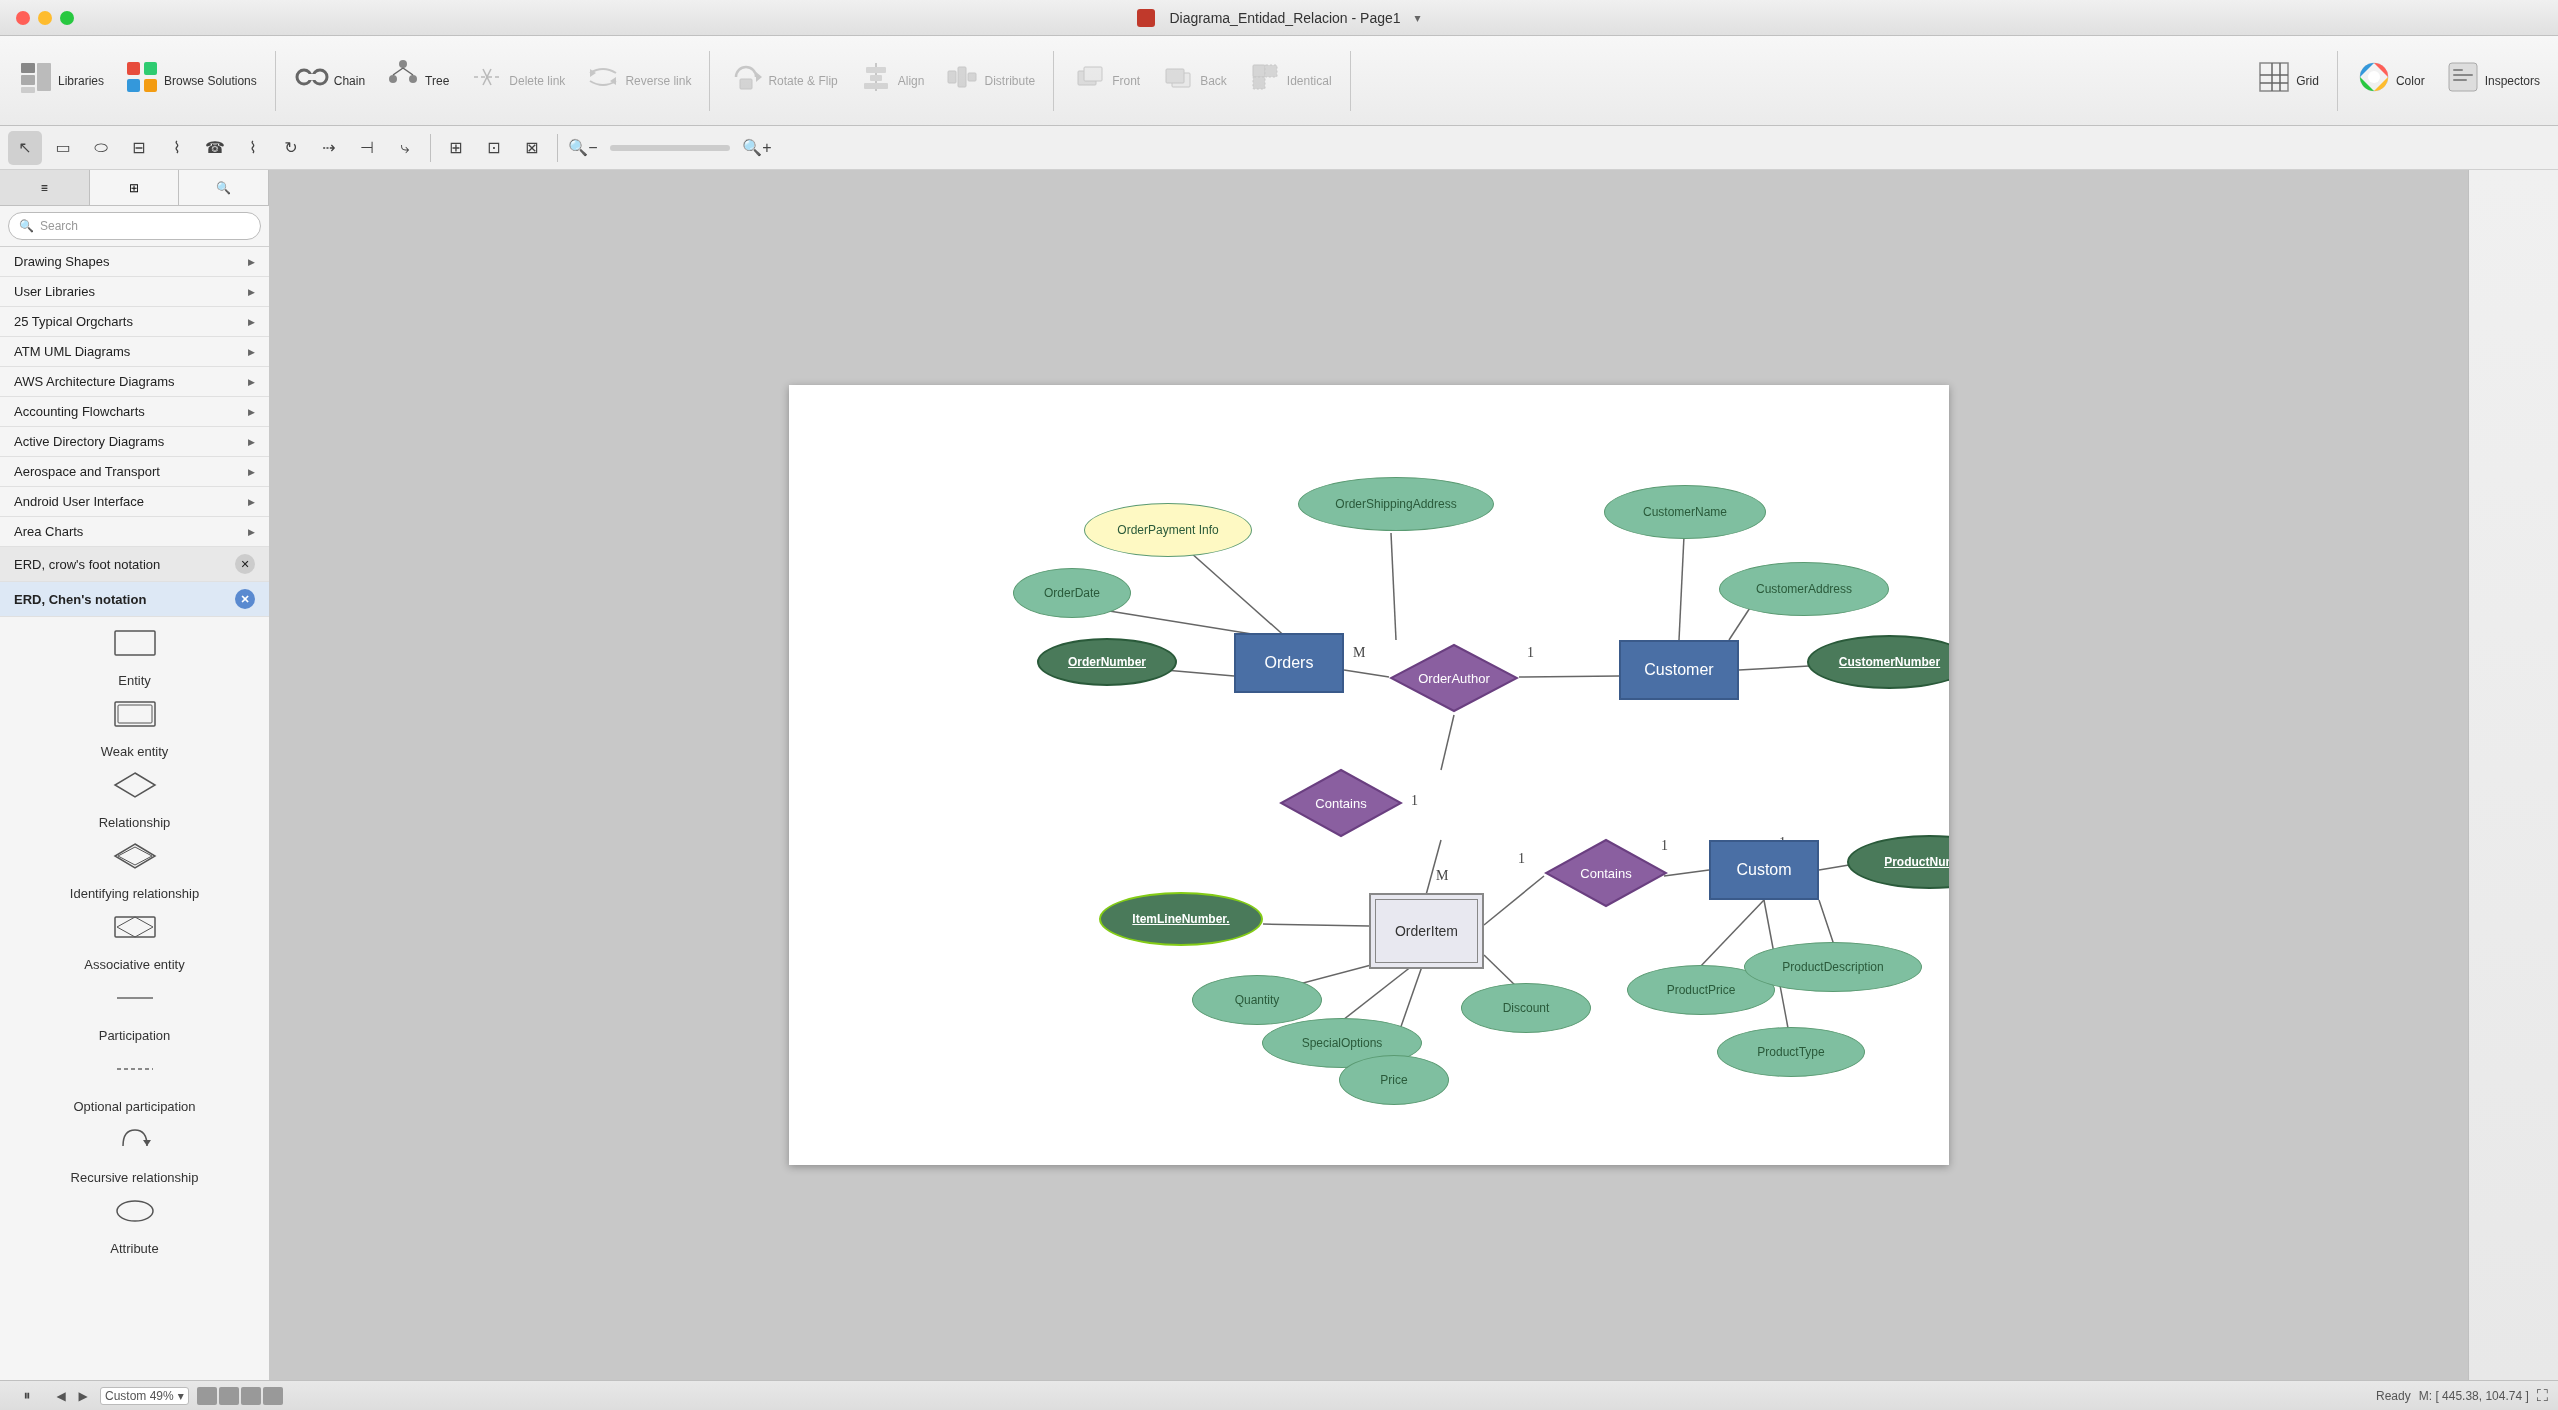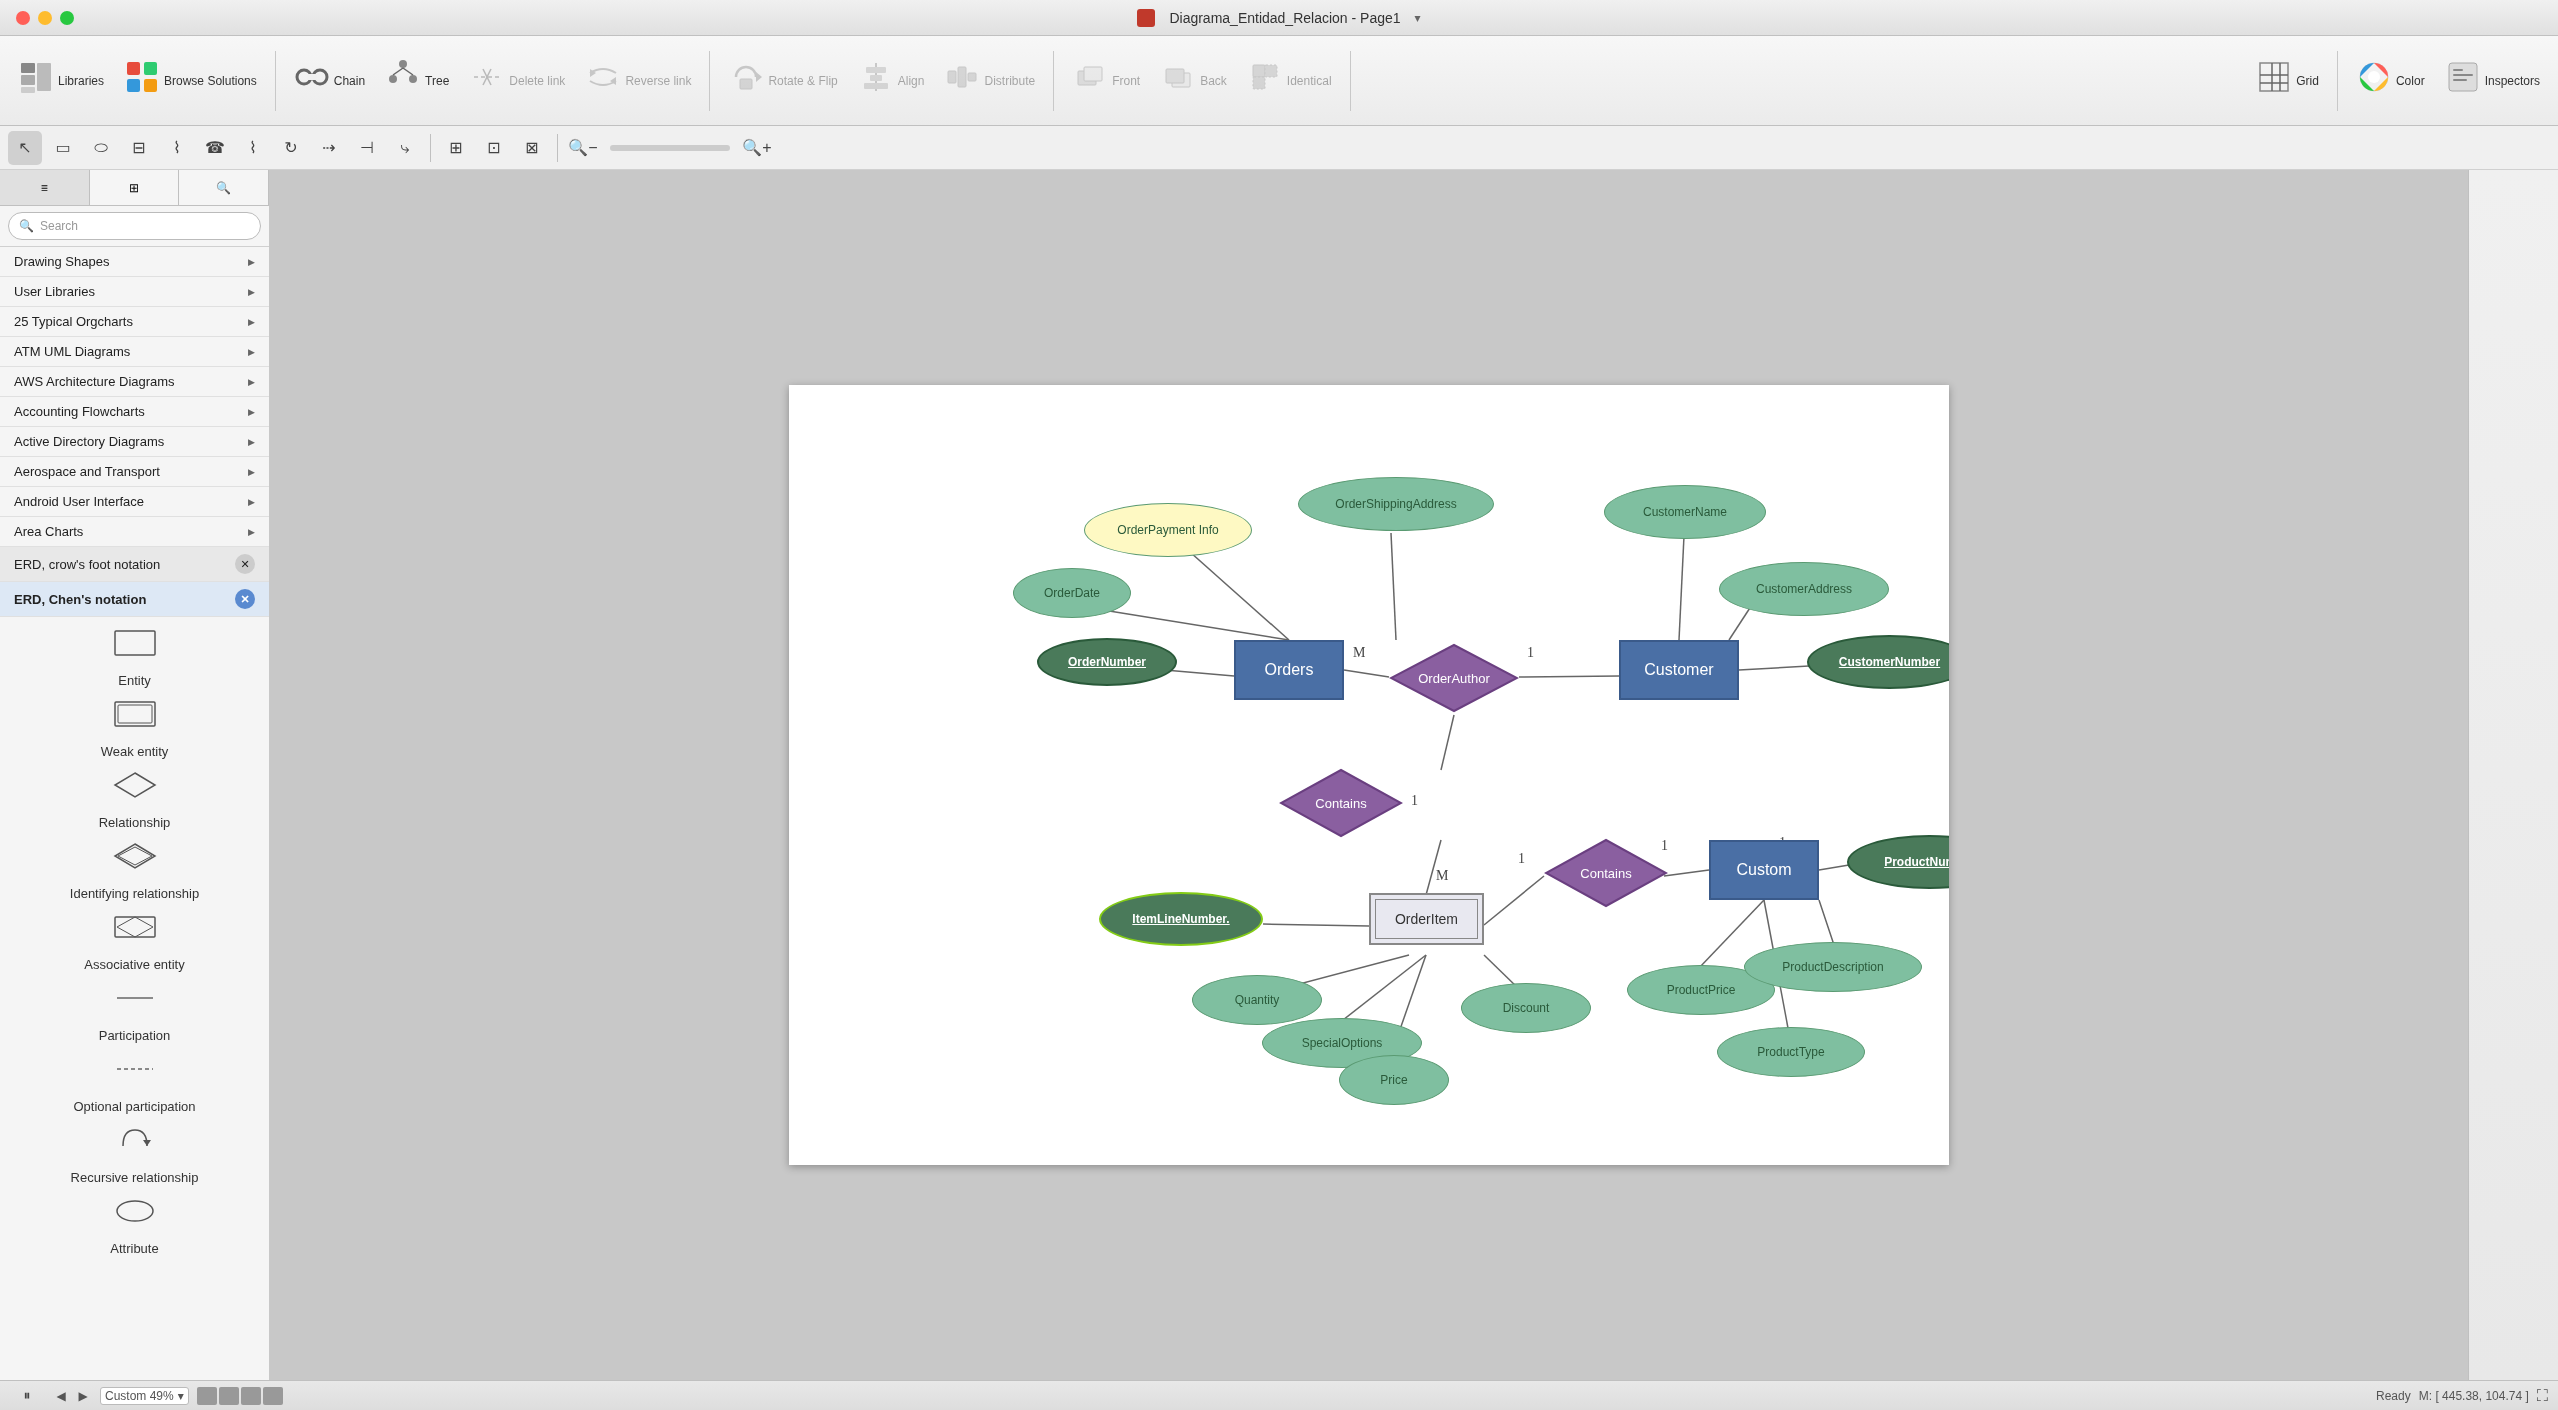"Orders" div { top: 255px -> 248px }
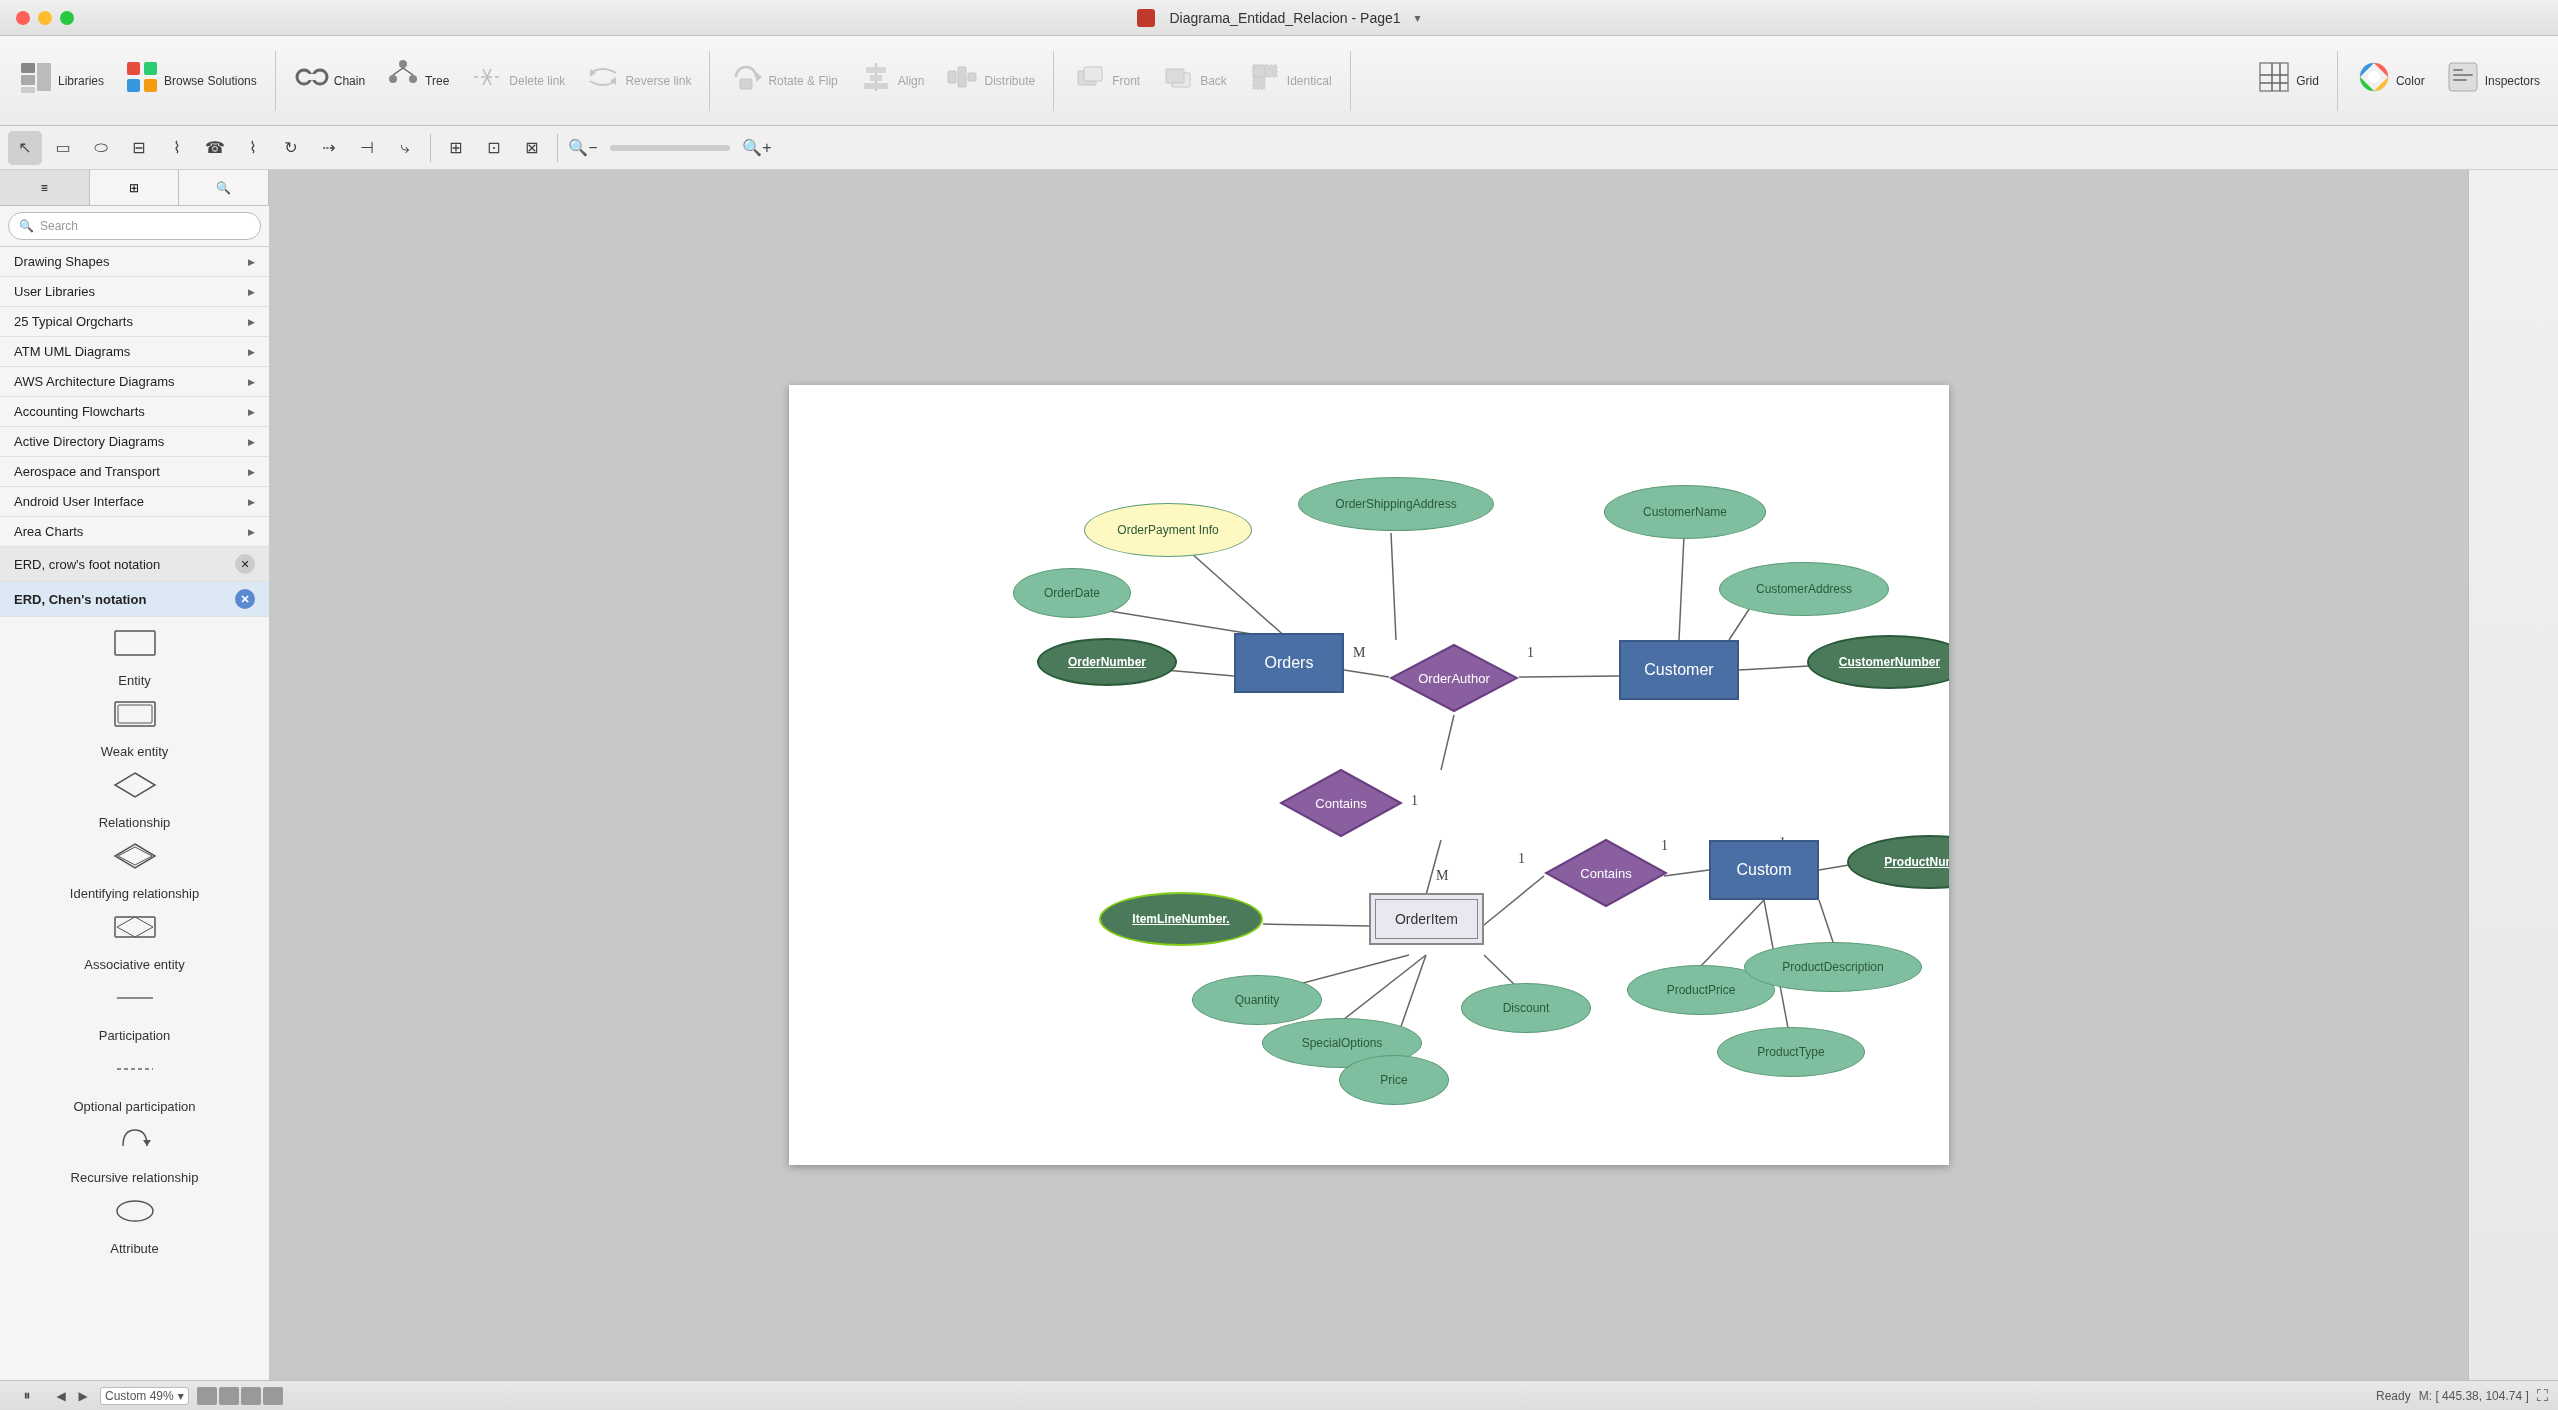"OrderItem" div { height: 52px -> 76px }
